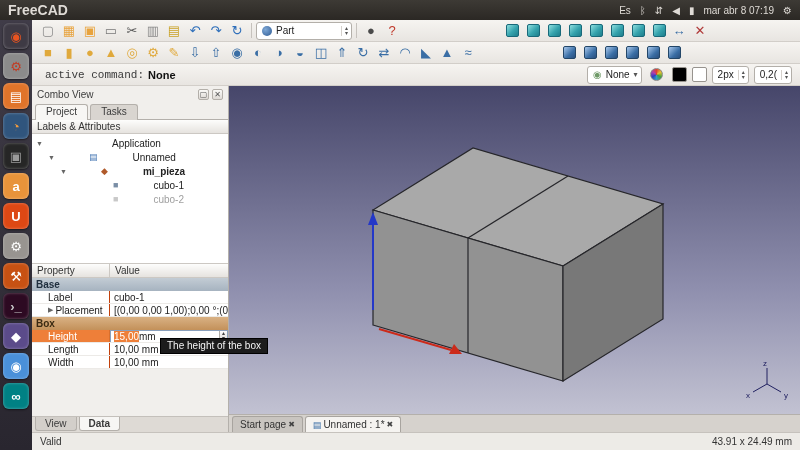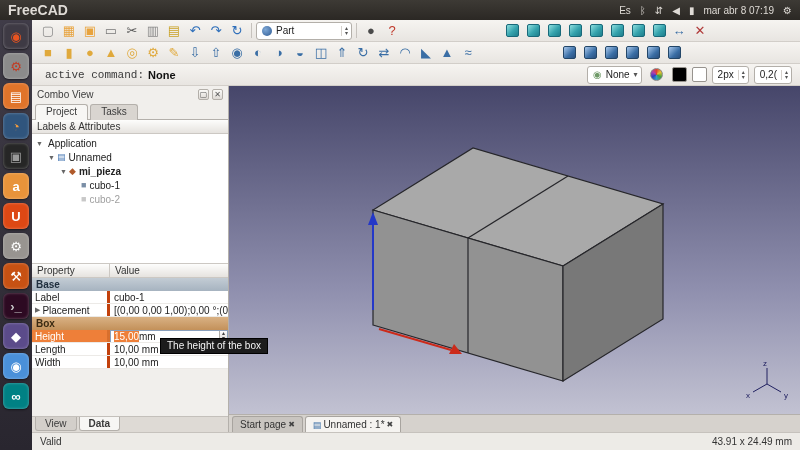"Application" .trow { gap: none -> 32px }
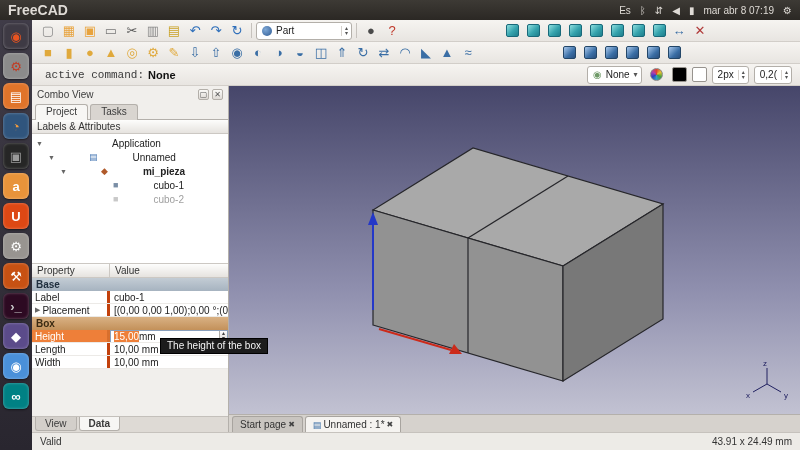"Label" .pname { border-right: 3px solid #c2410c -> 1px solid #c2410c; padding-left: 3px -> 16px }
